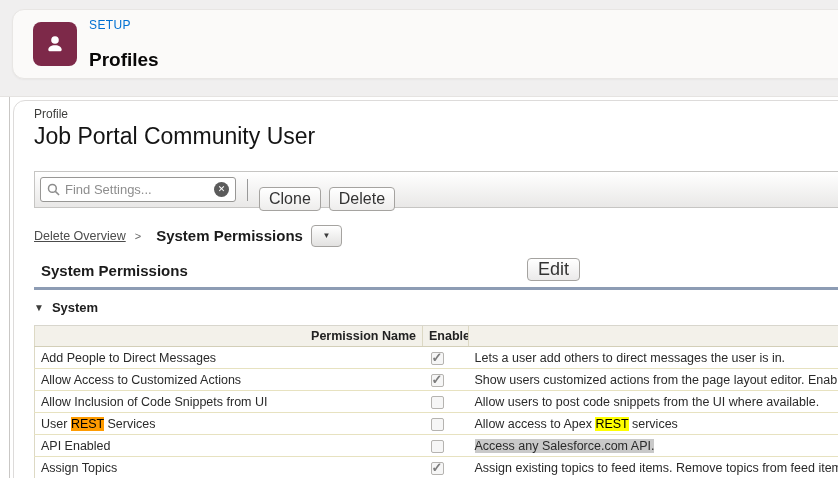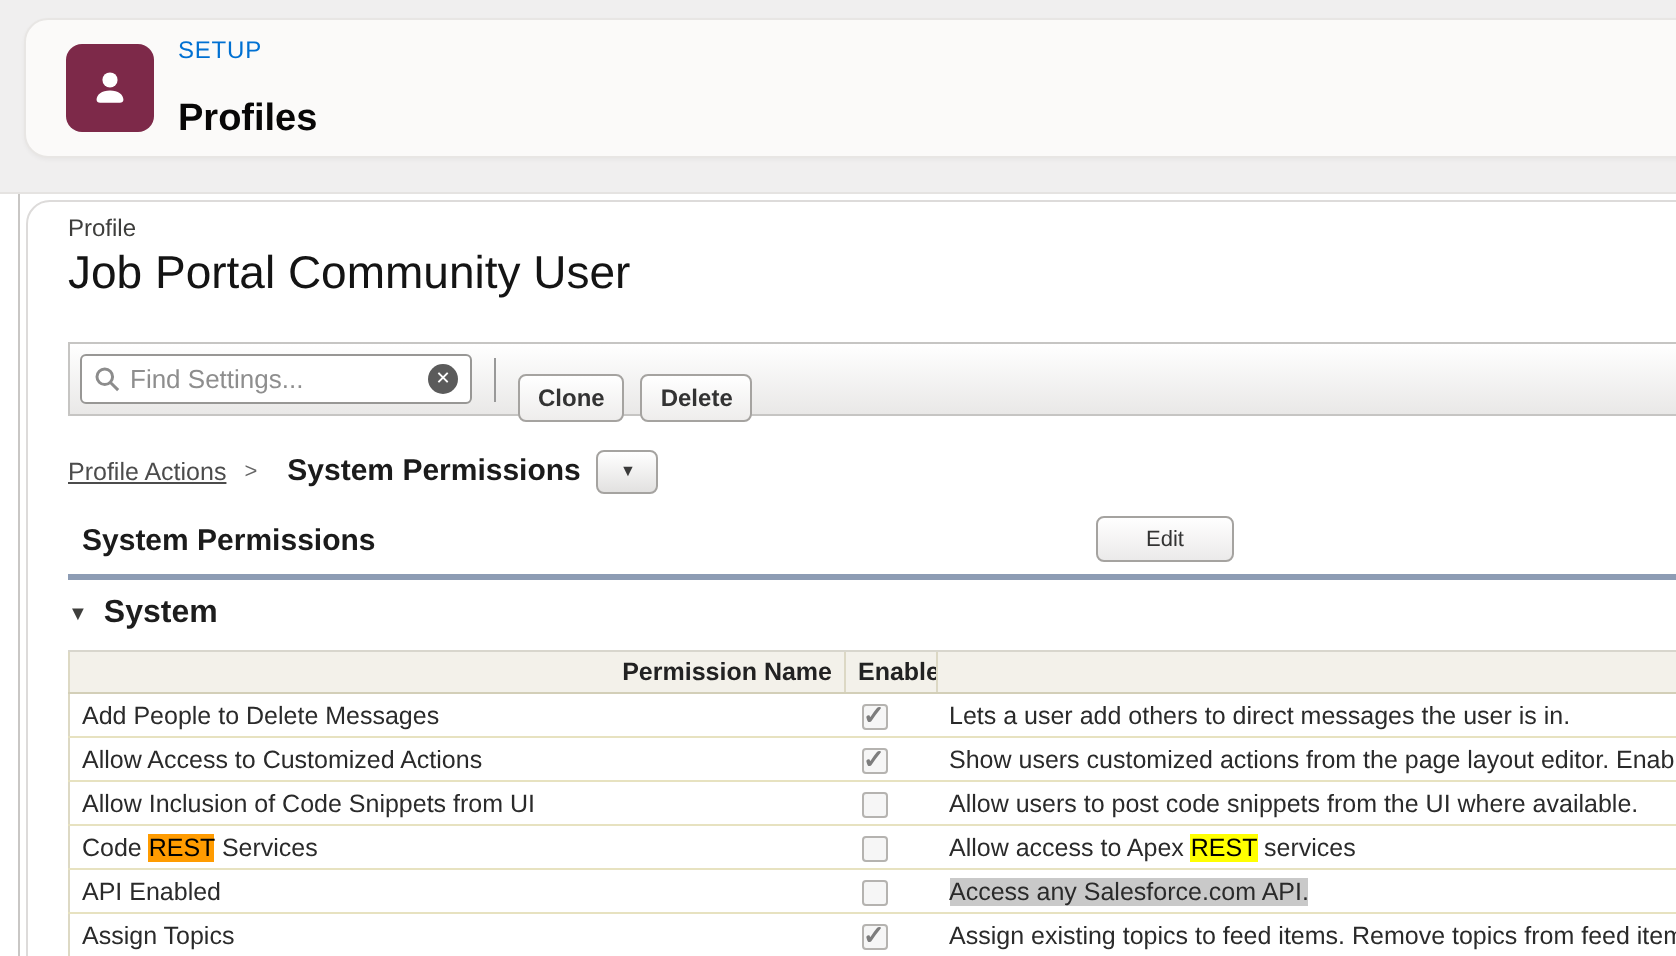"Clone" .btn { font-size: 12px -> 16px; font-weight: bold -> normal }
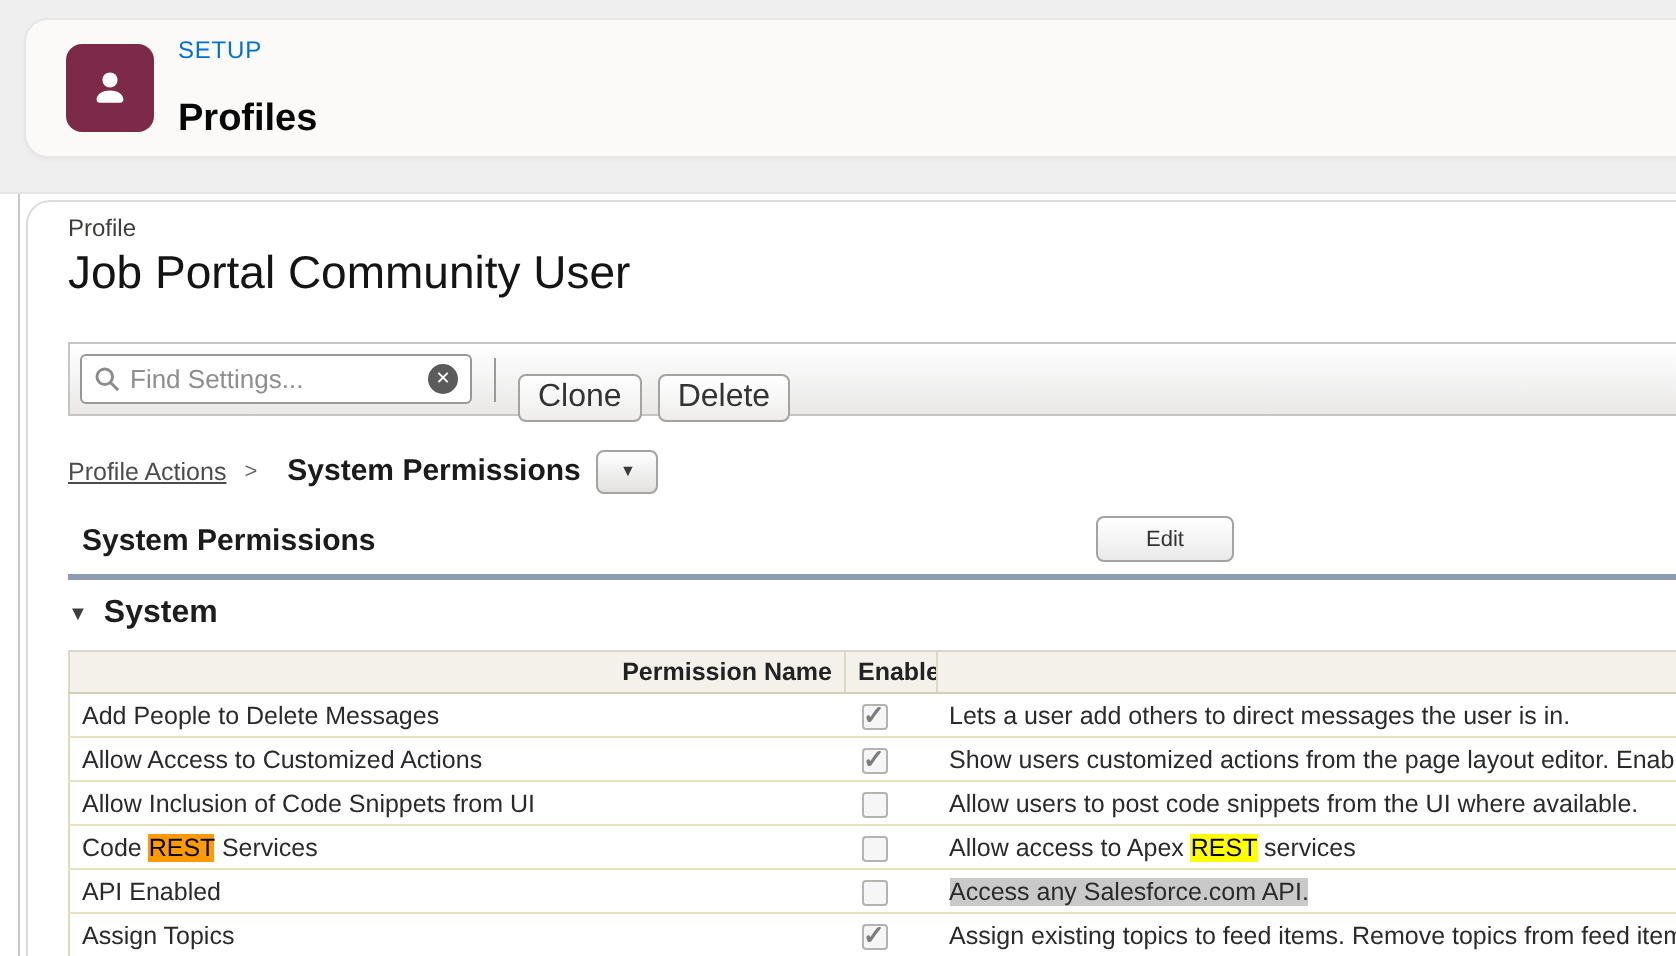"Profile Actions" a.crumb-link { text: Profile Actions -> Delete Overview }
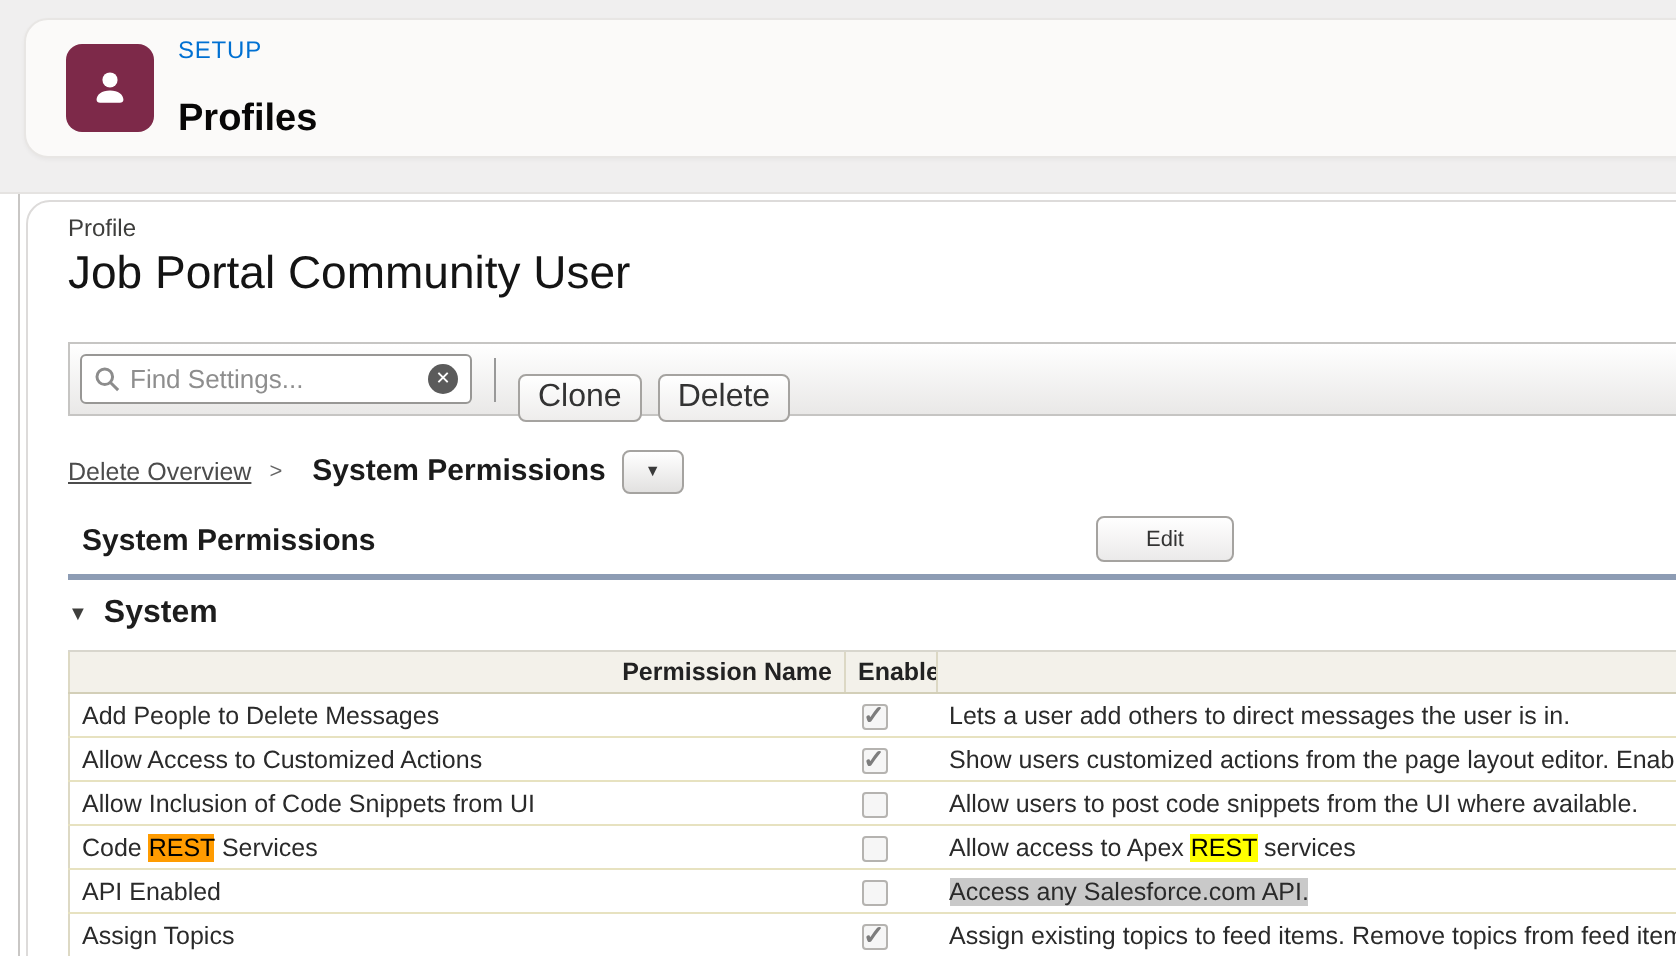"Edit" .edit-btn { font-size: 11px -> 18px; left: 514px -> 493px; padding: 0 24px -> 0 10px }
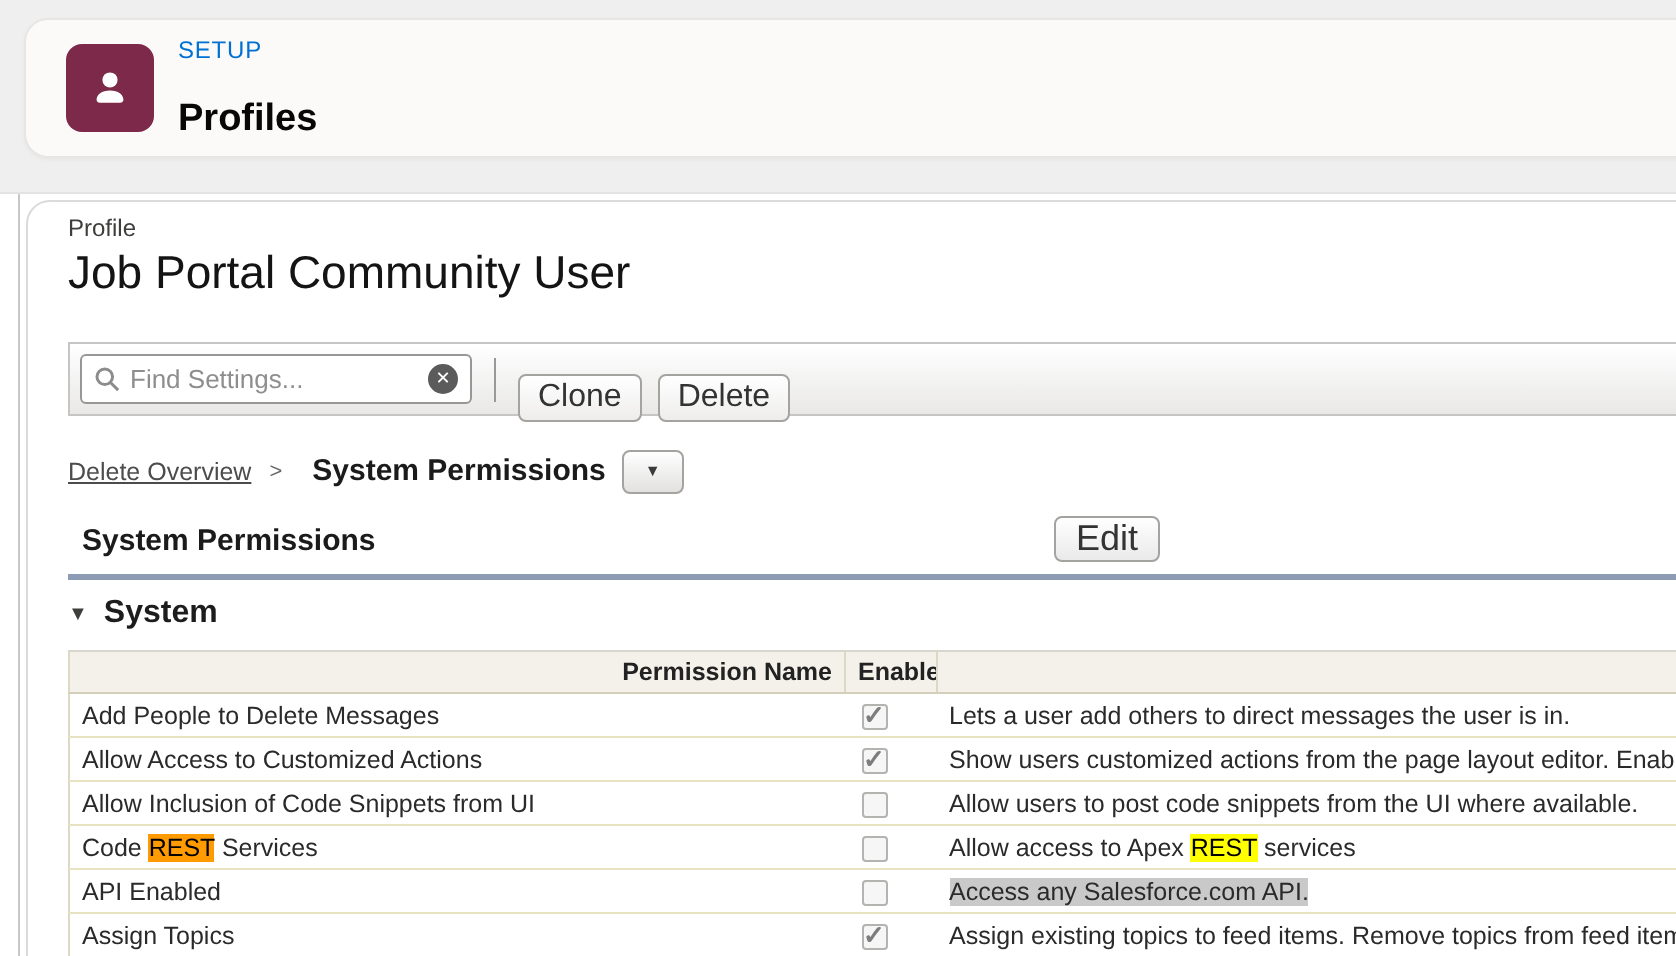"System" .group-label { font-size: 16px -> 13px }
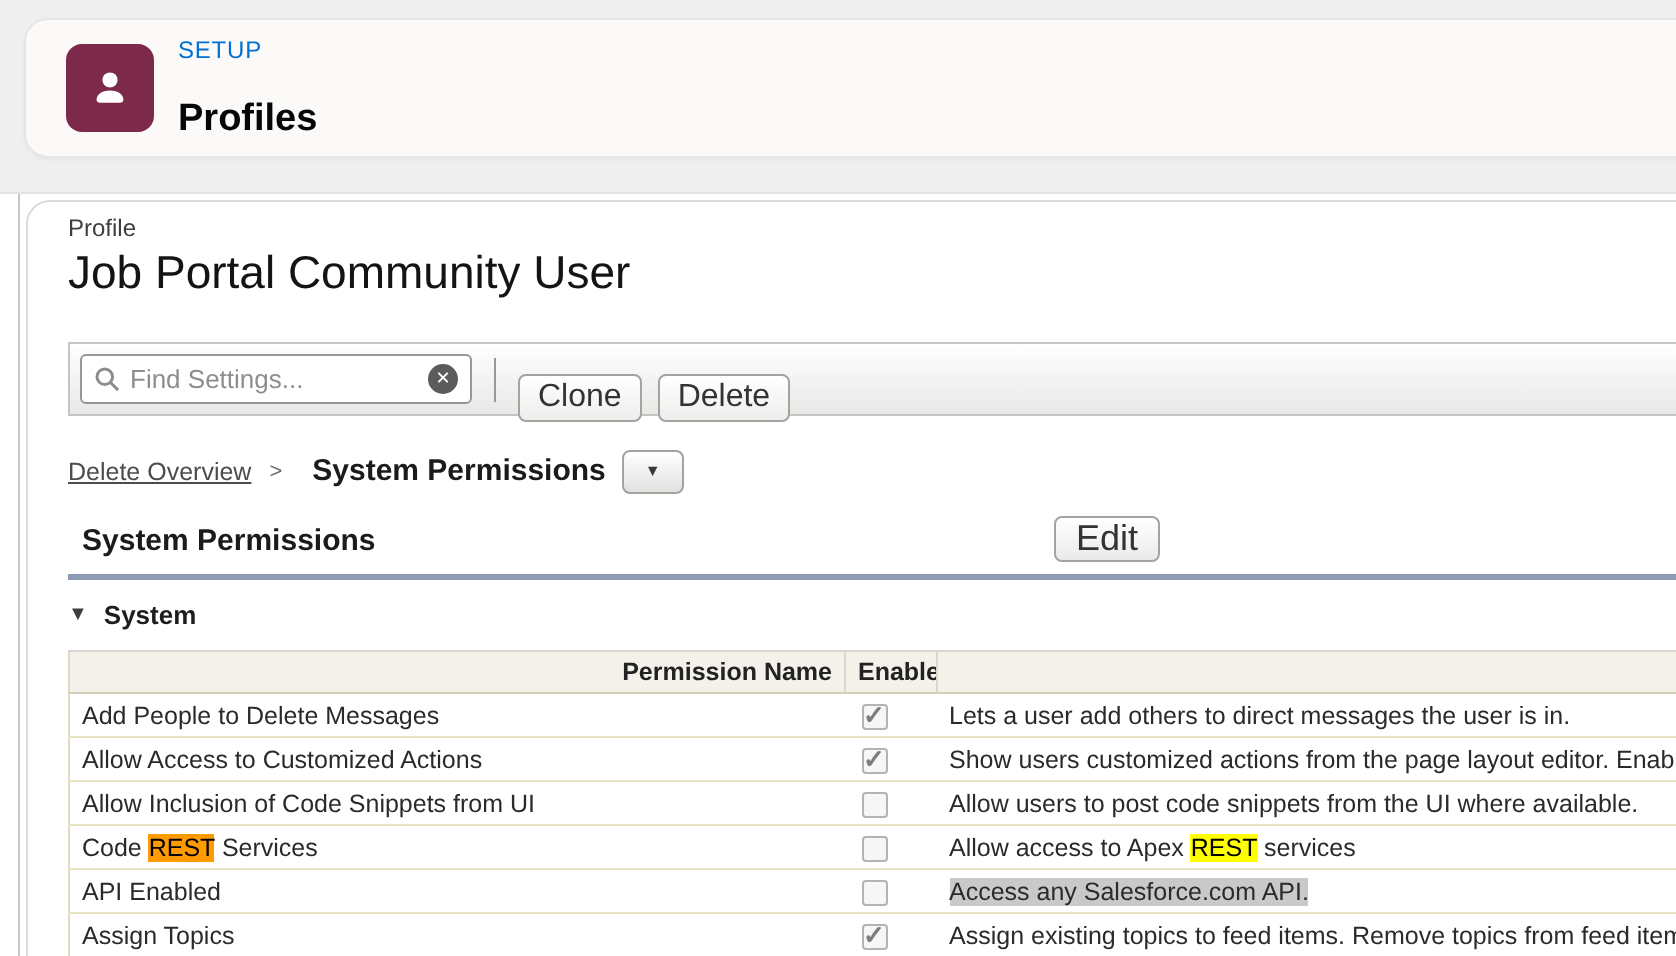"Add People to Delete Messages" span { text: Delete -> Direct }
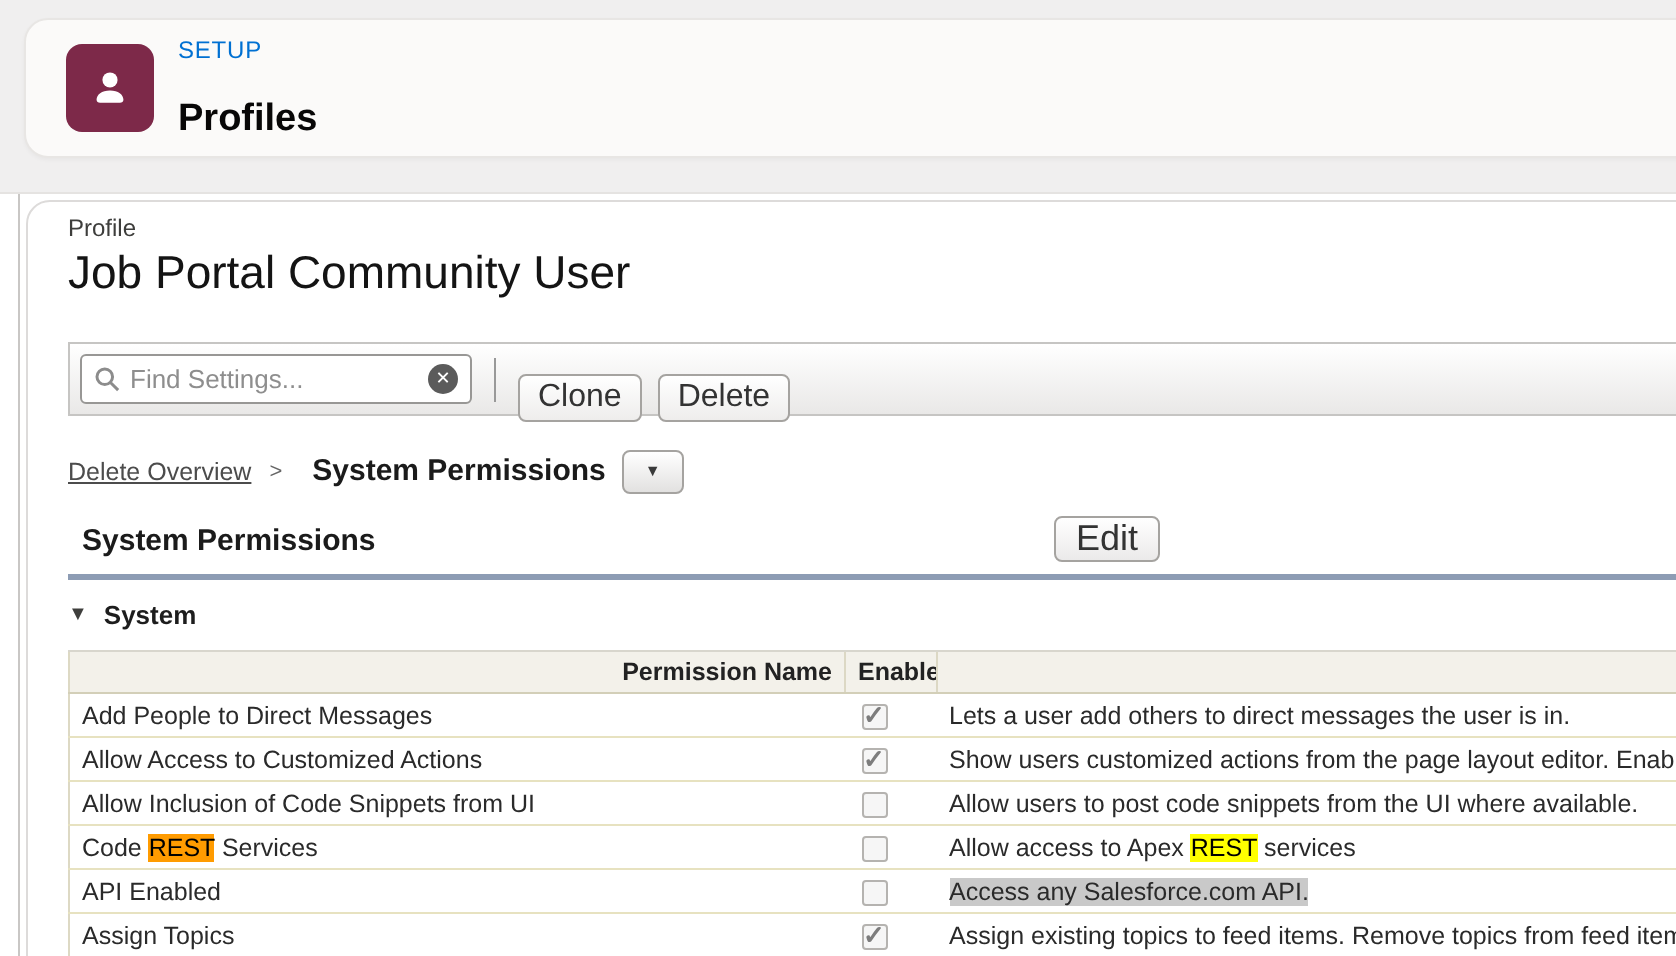"Code" span { text: Code -> User }
